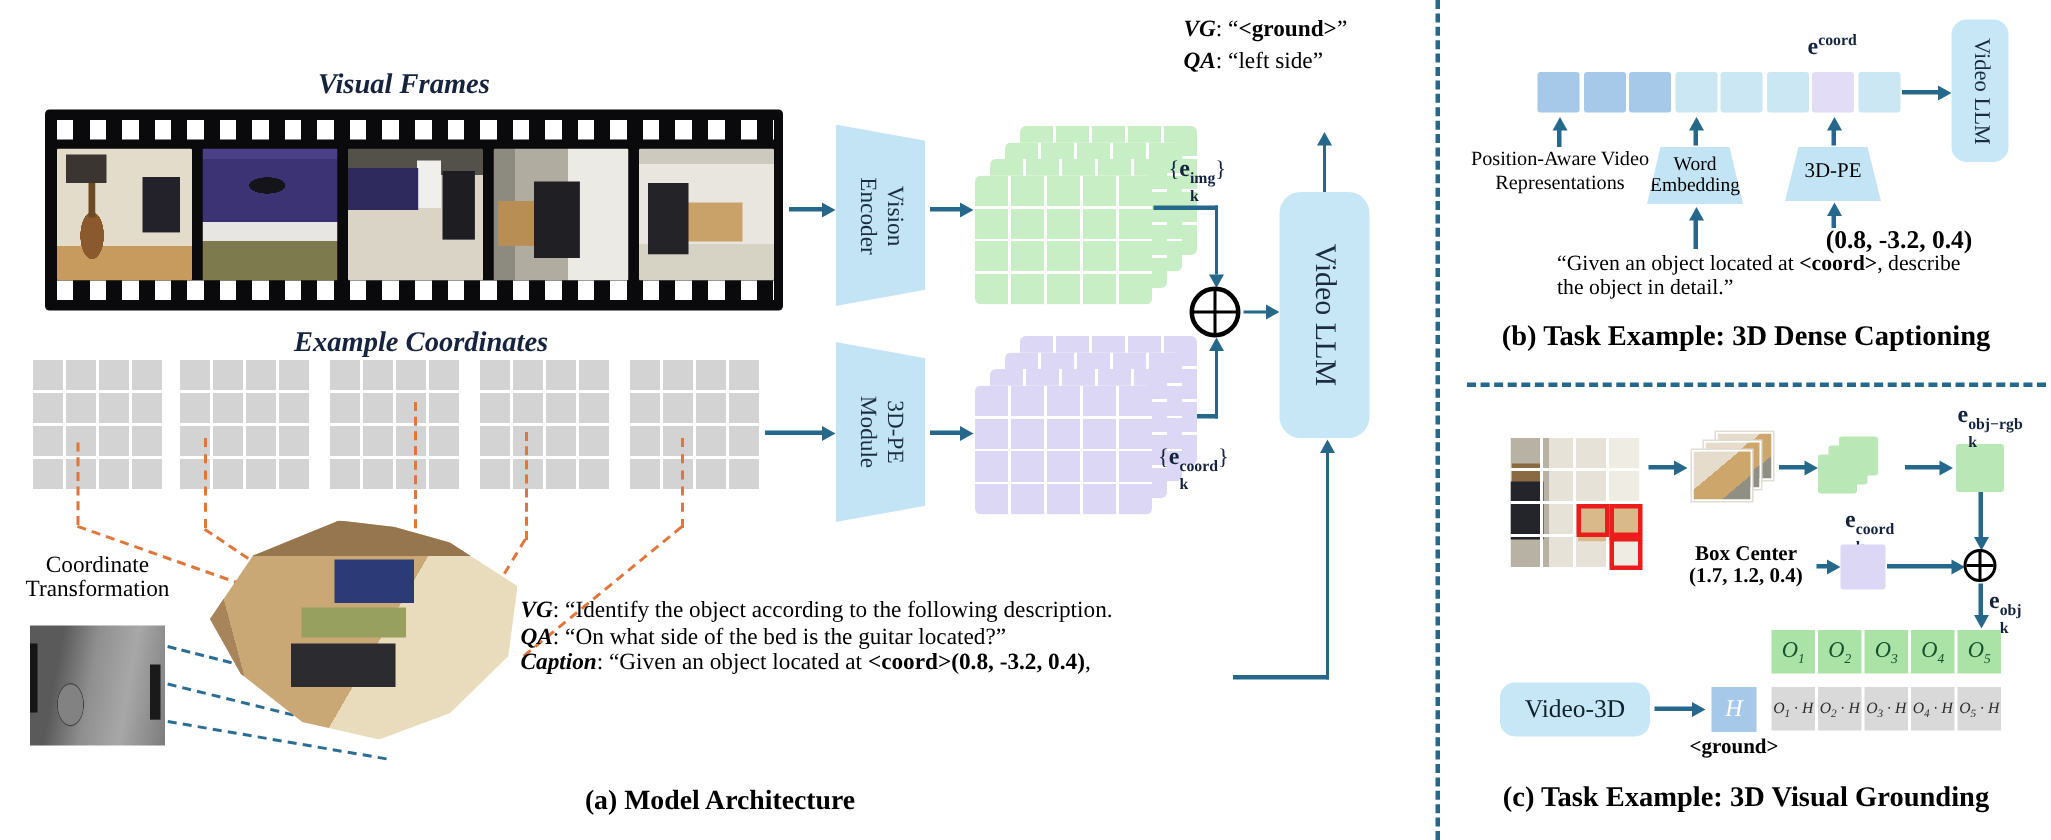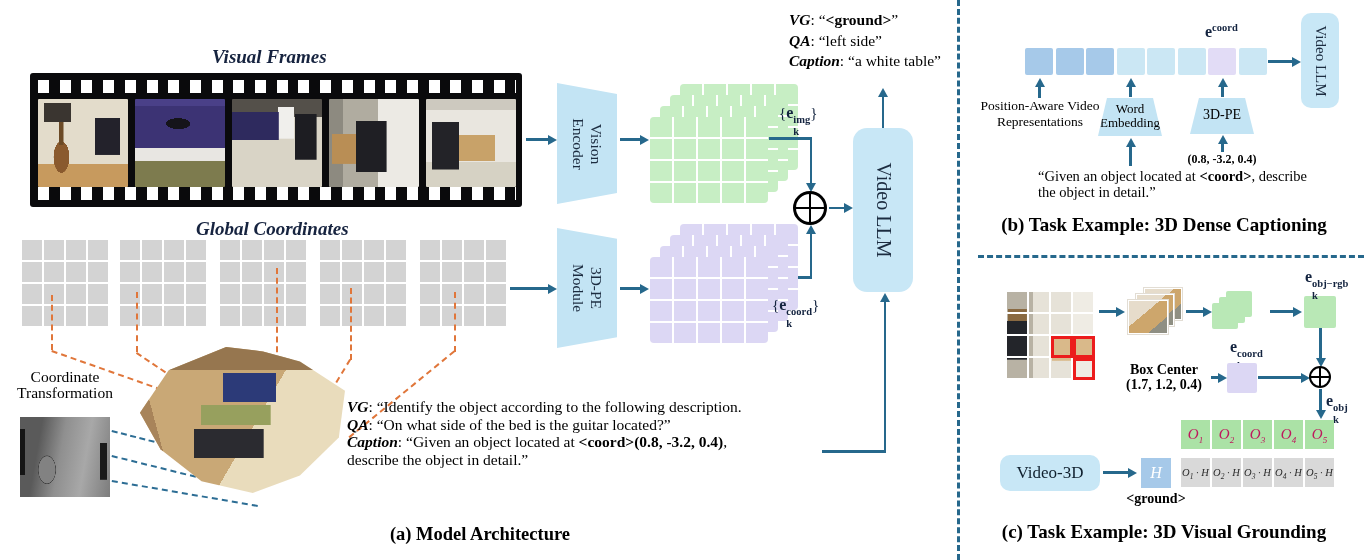"Caption: “a white table”" div { html: <div><span>Caption</span><span>: “a white table”</span></div> -> none }
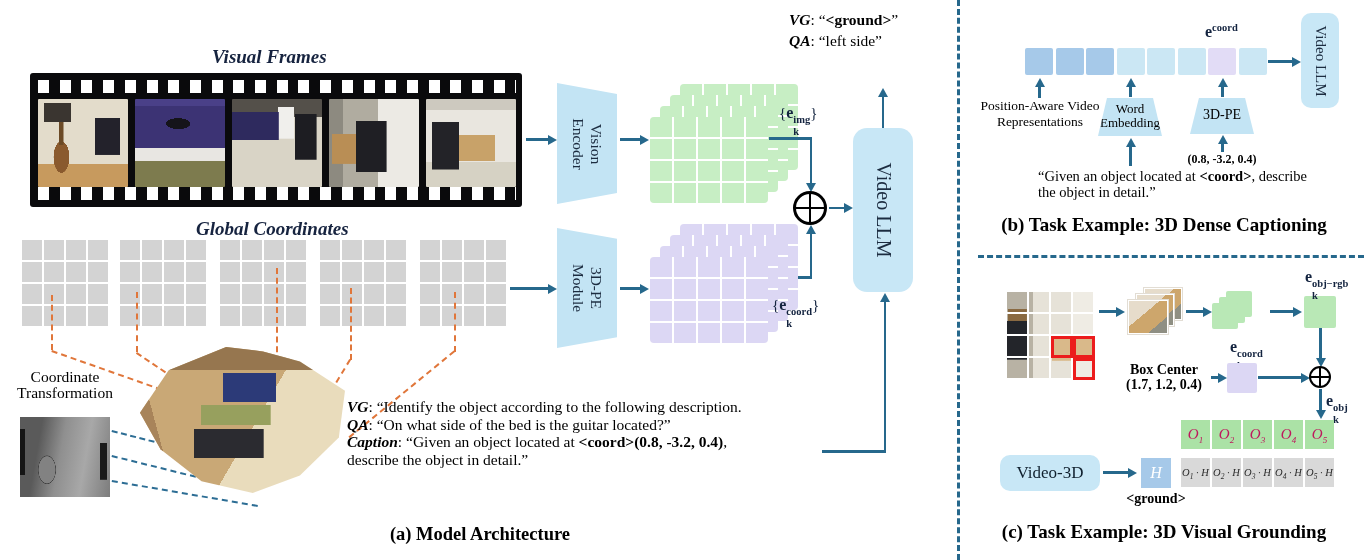"(0.8, -3.2, 0.4)" div.lbl { font-size: 12px -> 17px; left: 1172px -> 1216px }
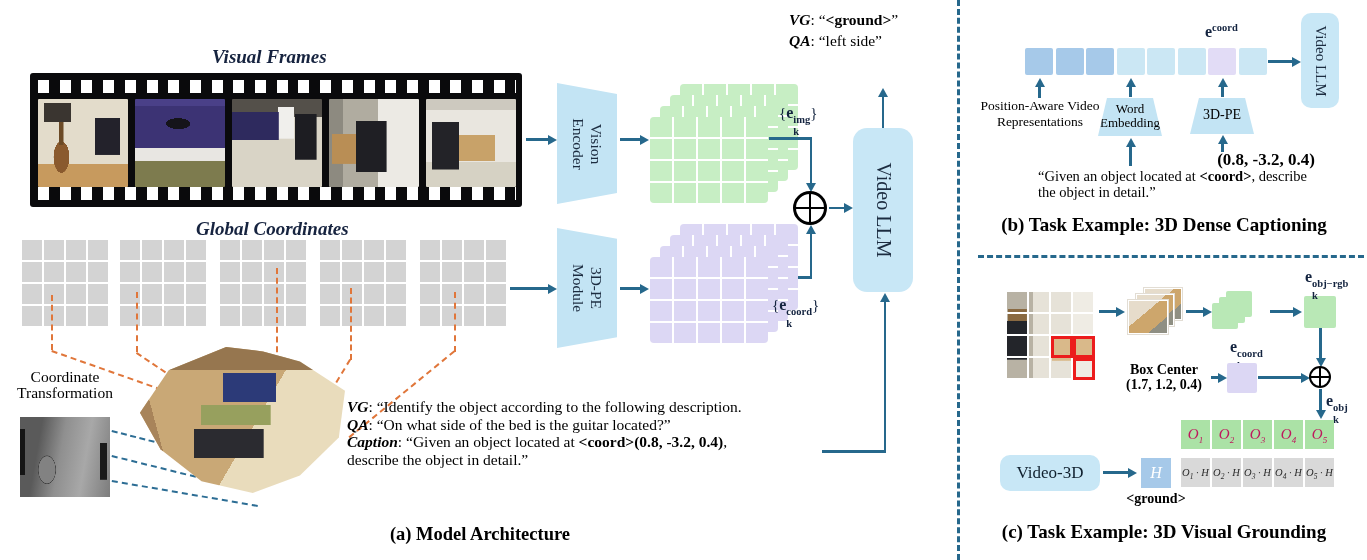"Global Coordinates" div.ttl { text: Global -> Example }
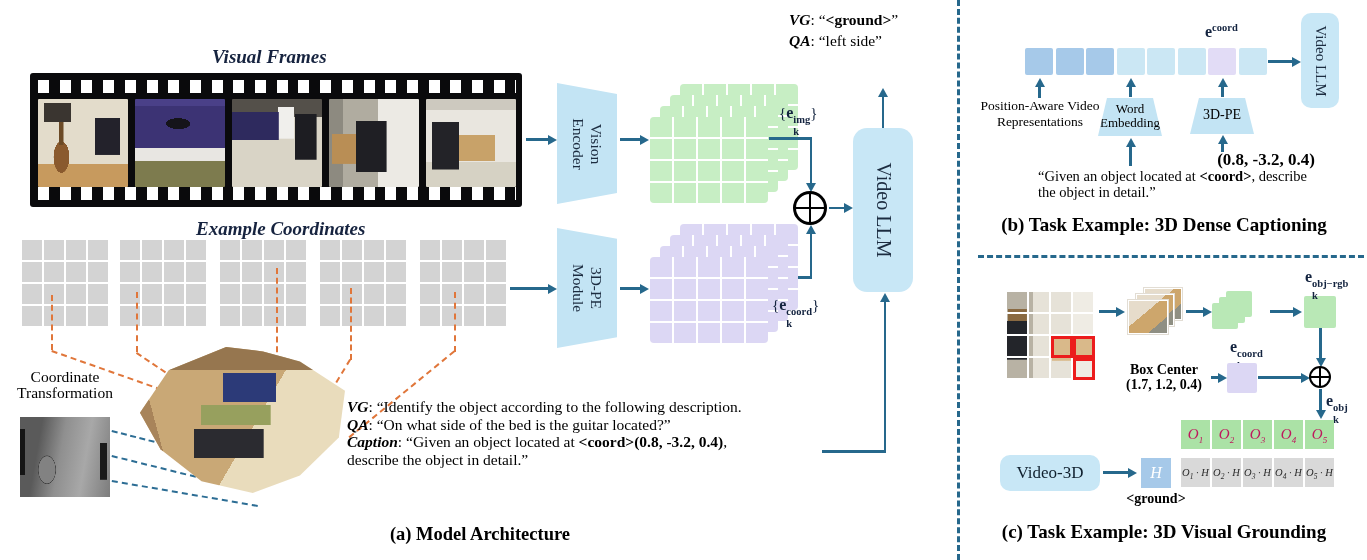"O1" .ocell { color: #be185d -> #14532d }
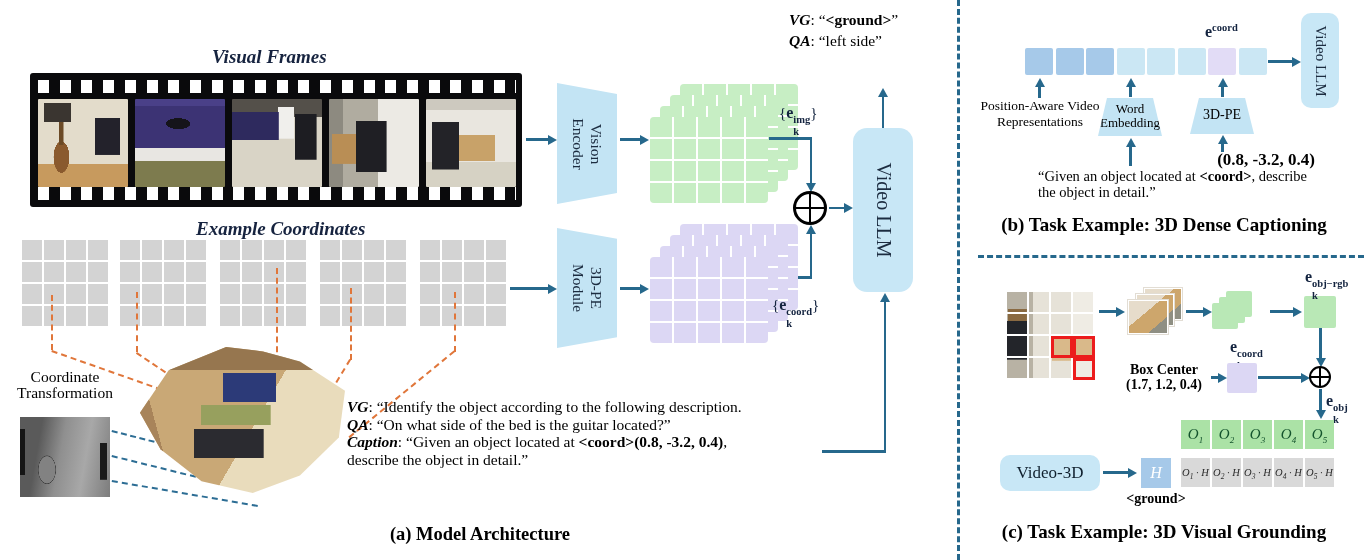"describe the object in detail.”" div { html: <div><span>describe the object in detail.”</span></div> -> none }
